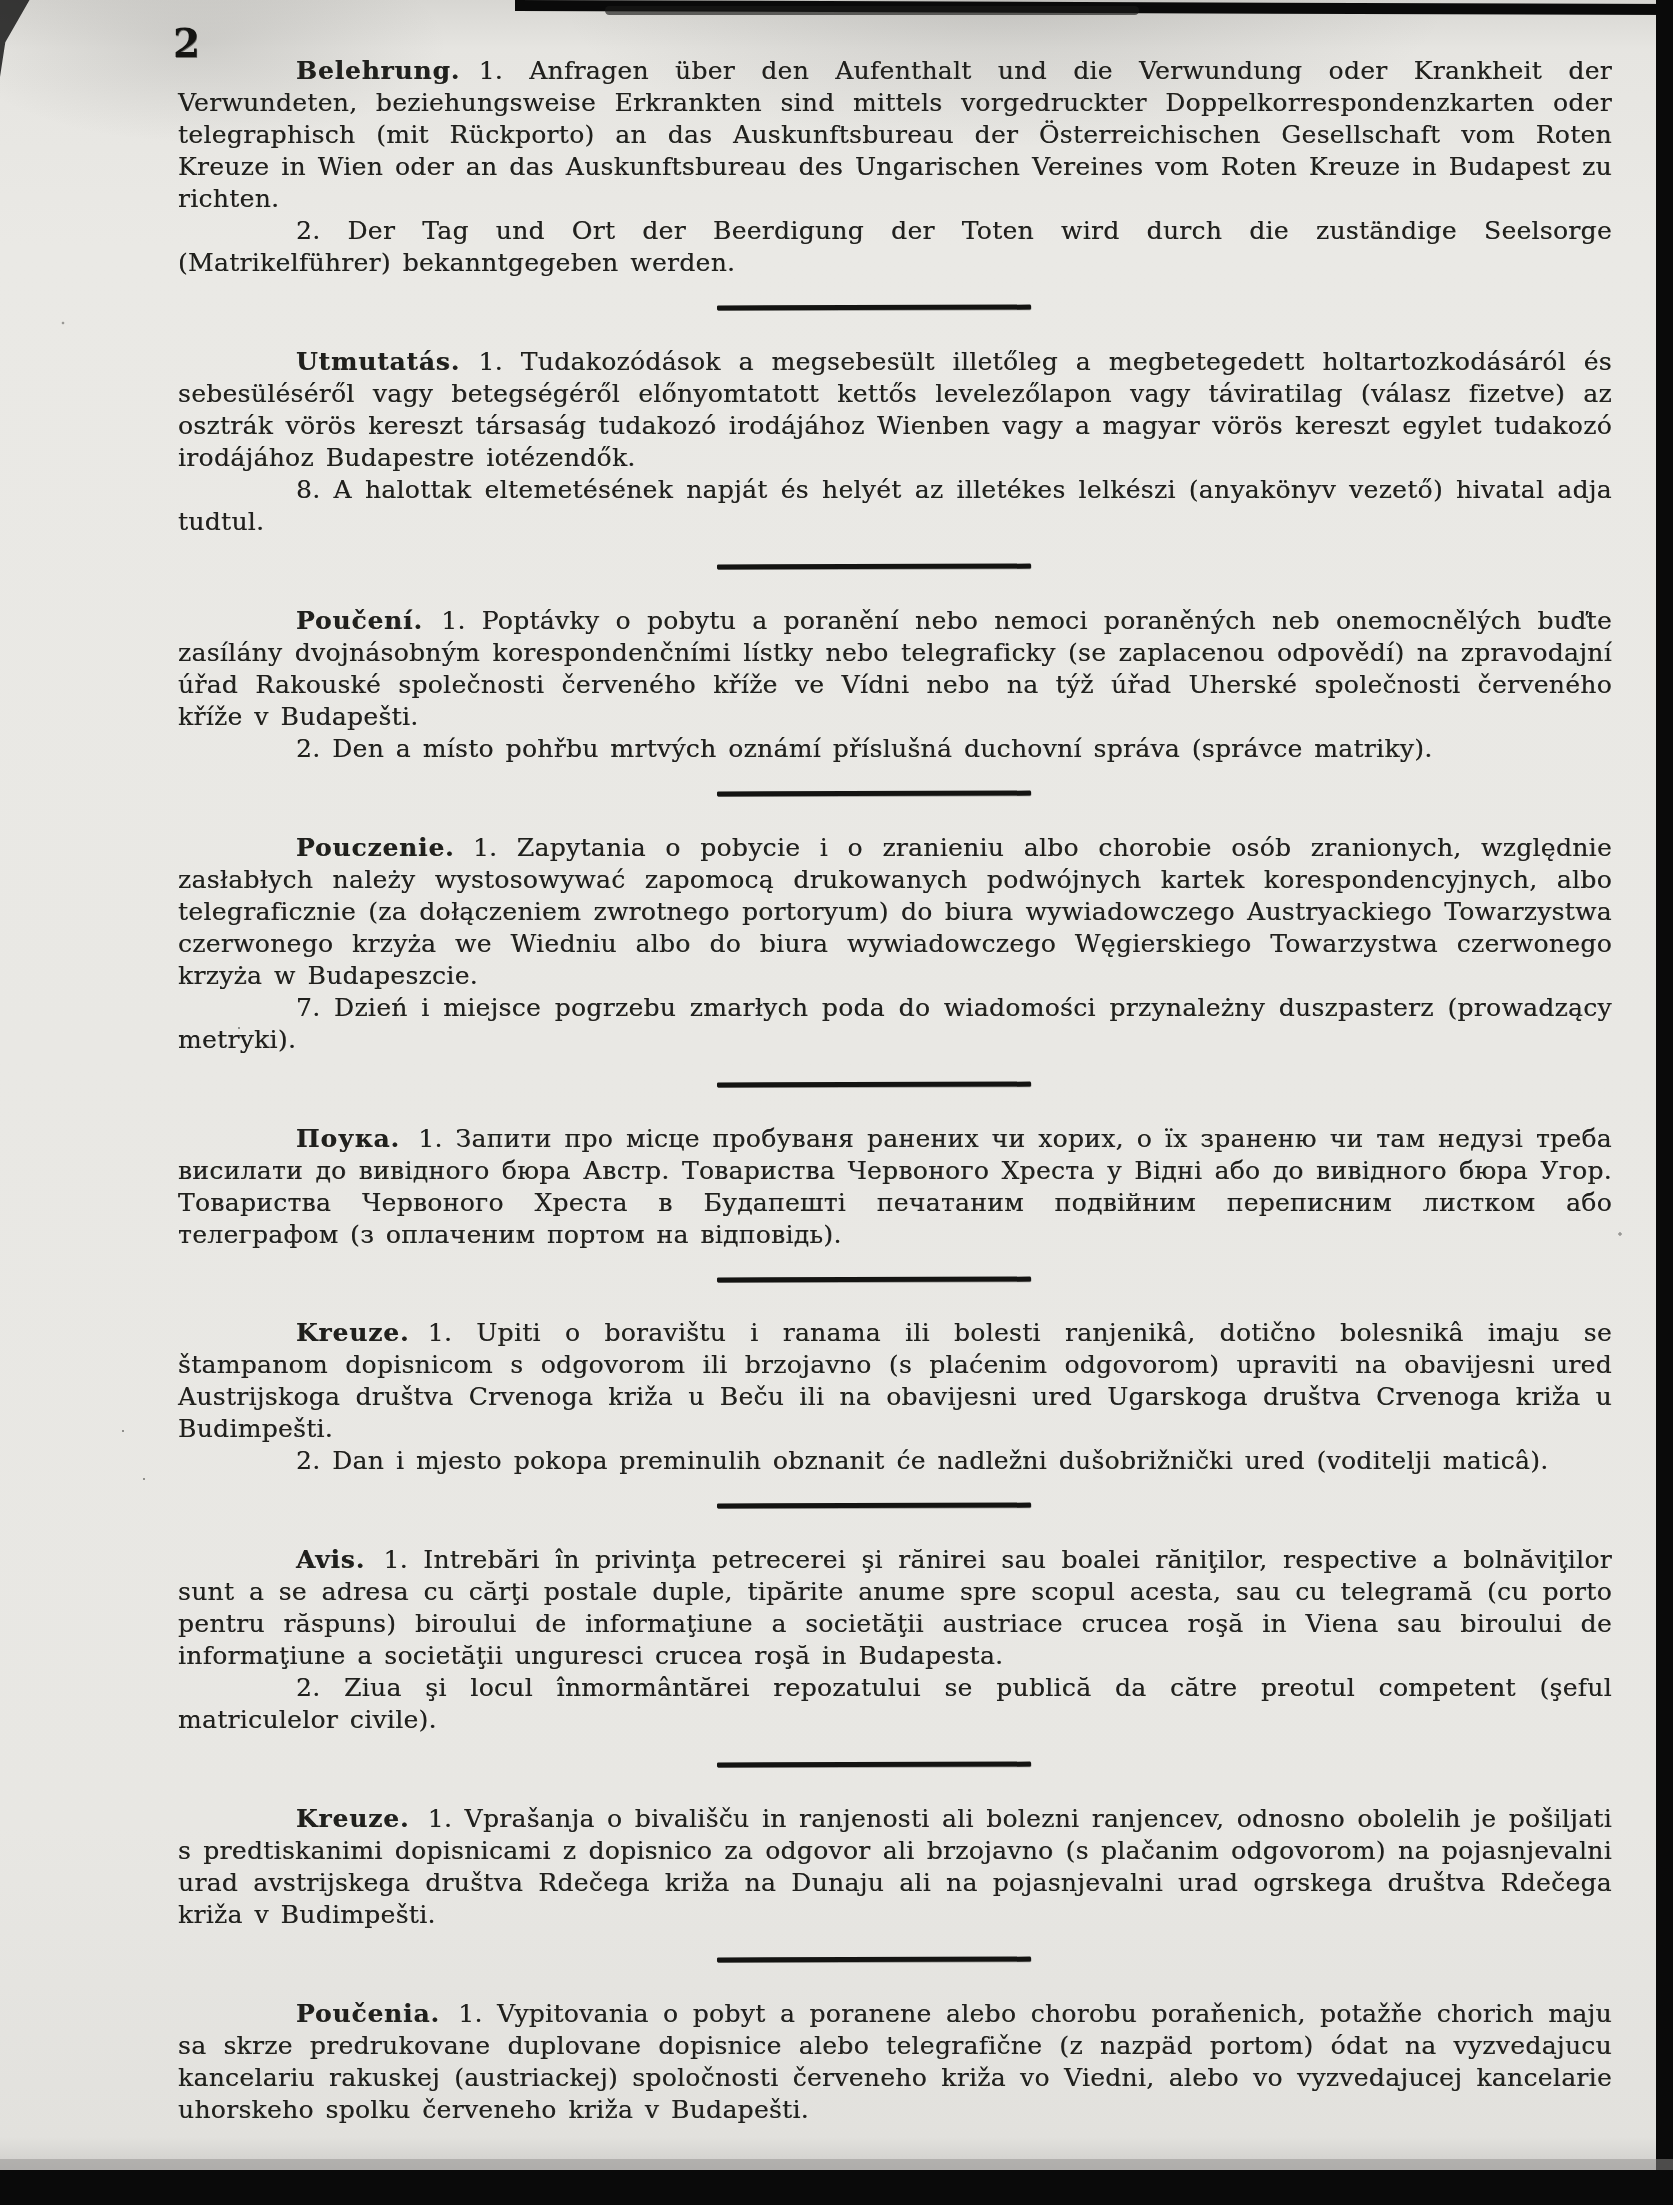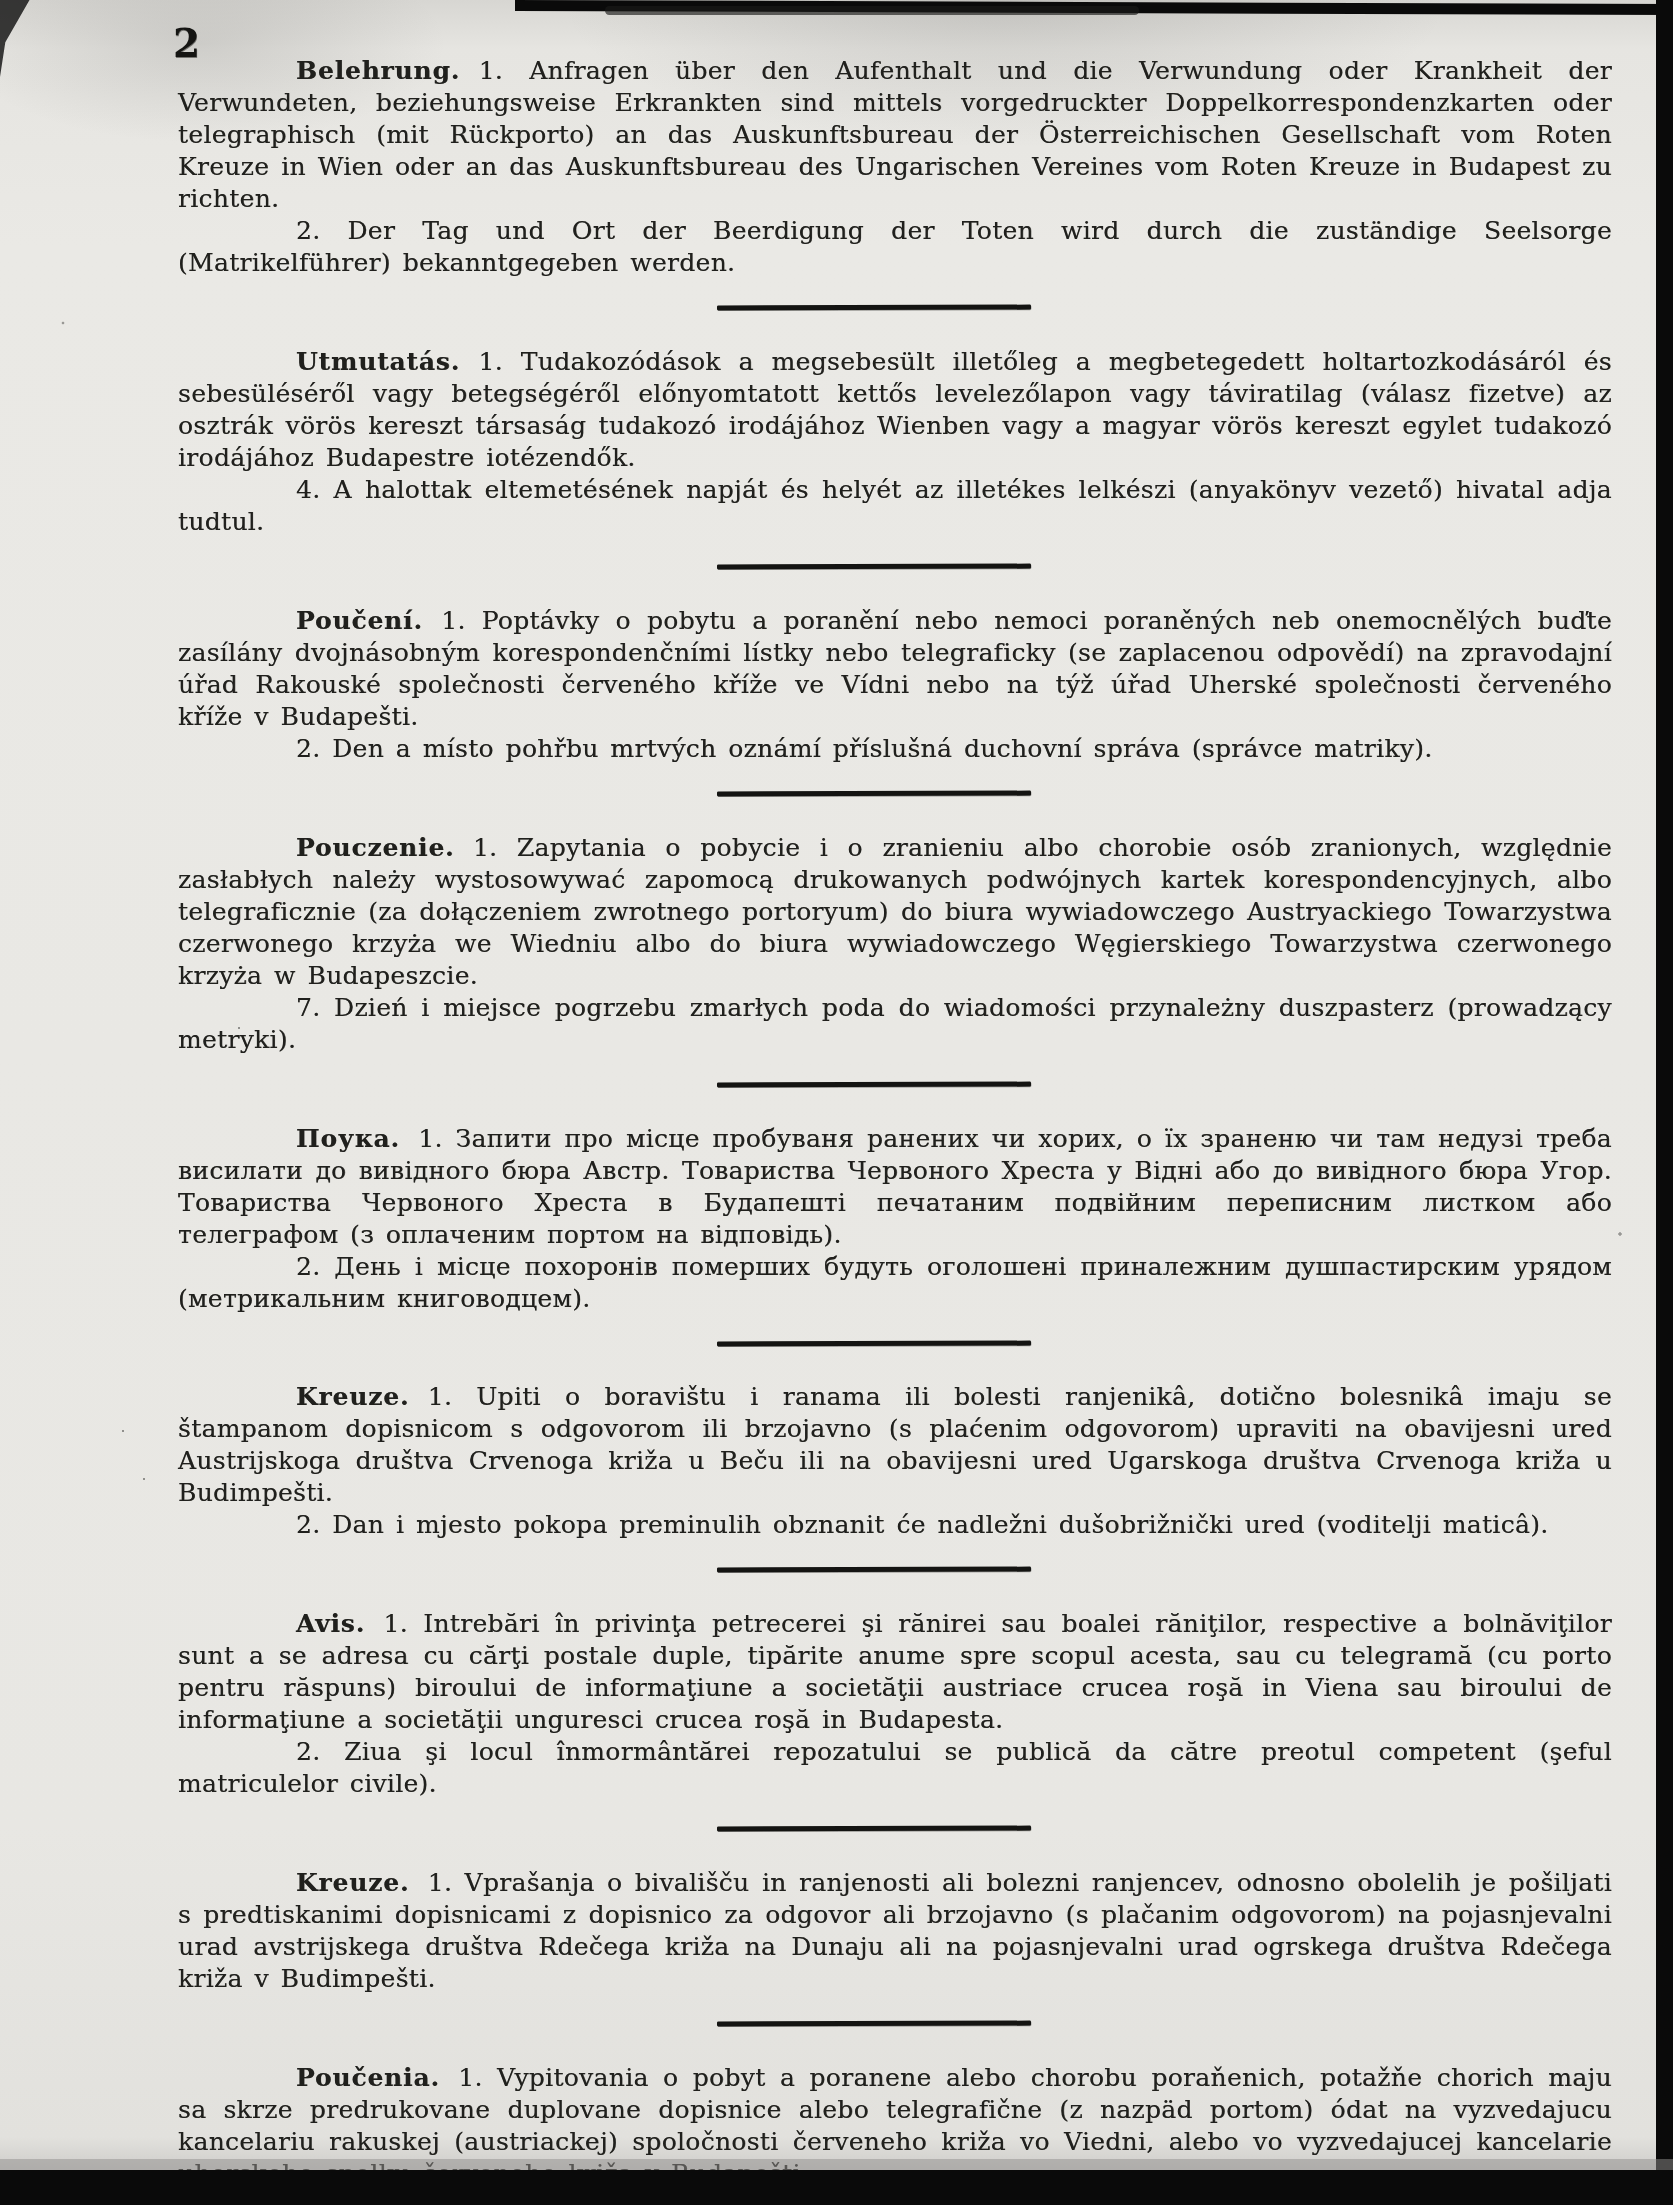"4. A halottak eltemetésének napját" p { text: 4 -> 8 }
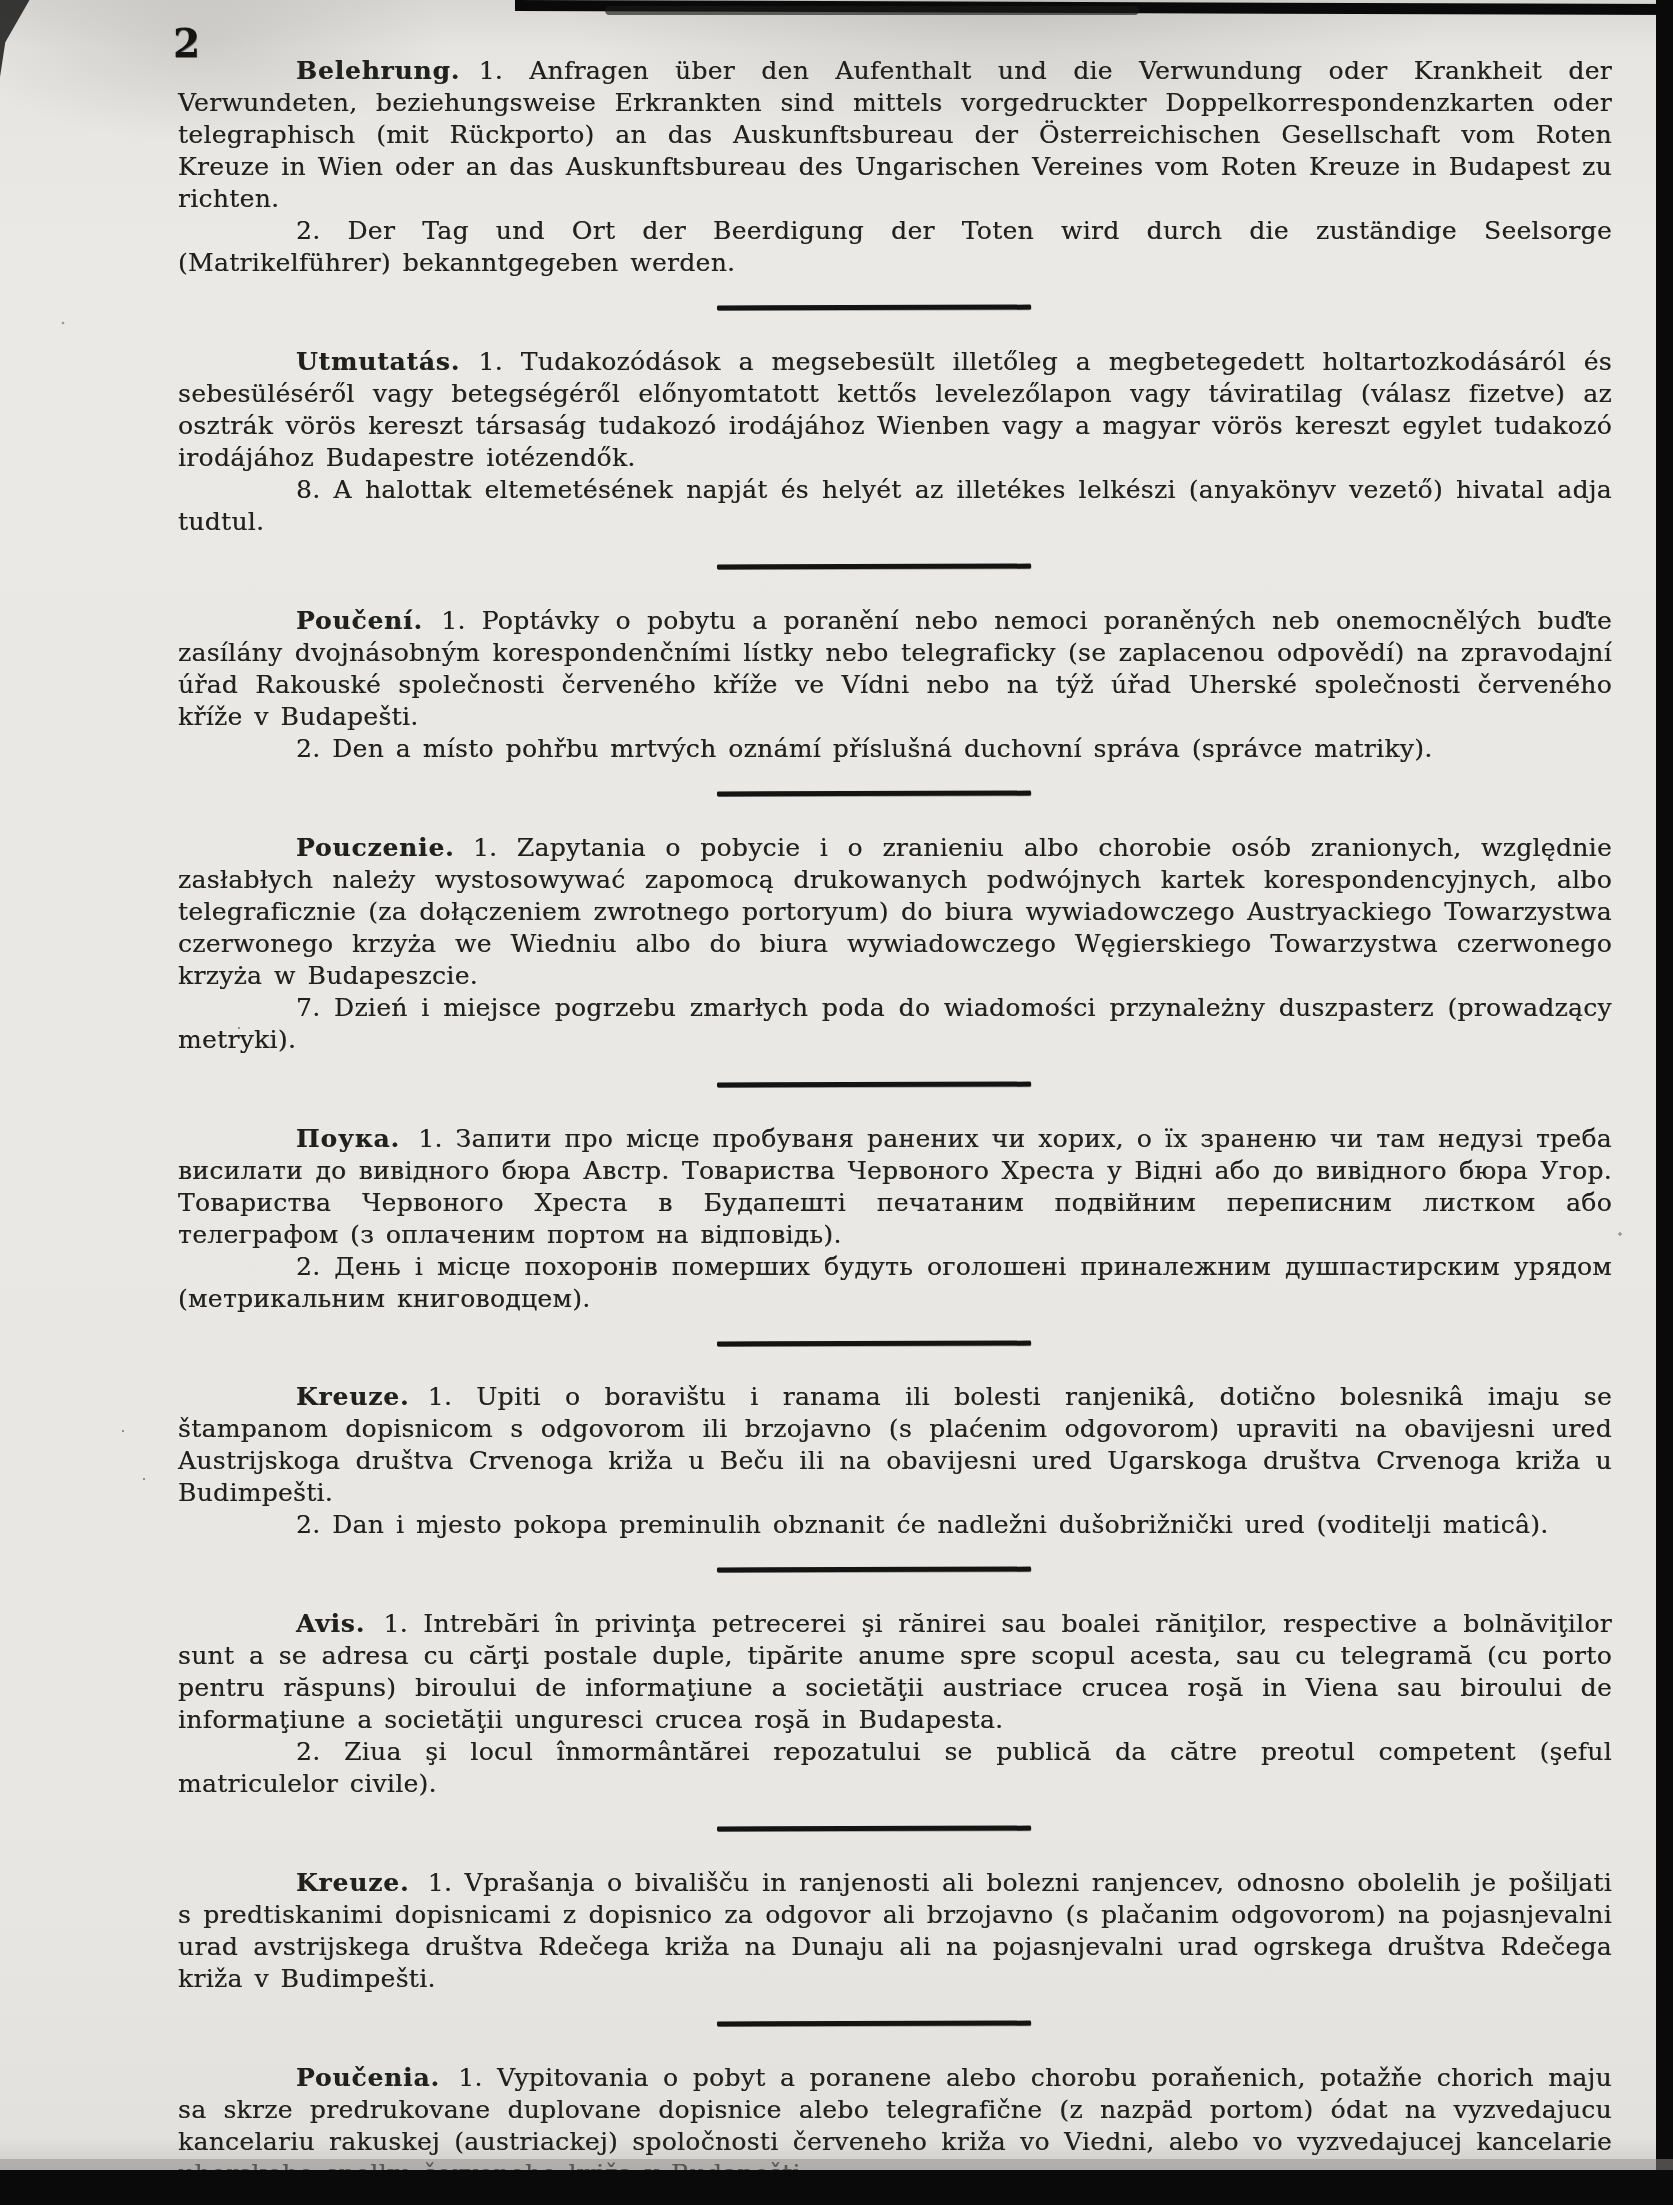"2. День і місце похоронів" p { html: <p>2. День і місце похоронів померших будуть оголошені приналежним душпастирским урядом (метрикальним книговодцем).</p> -> none }
